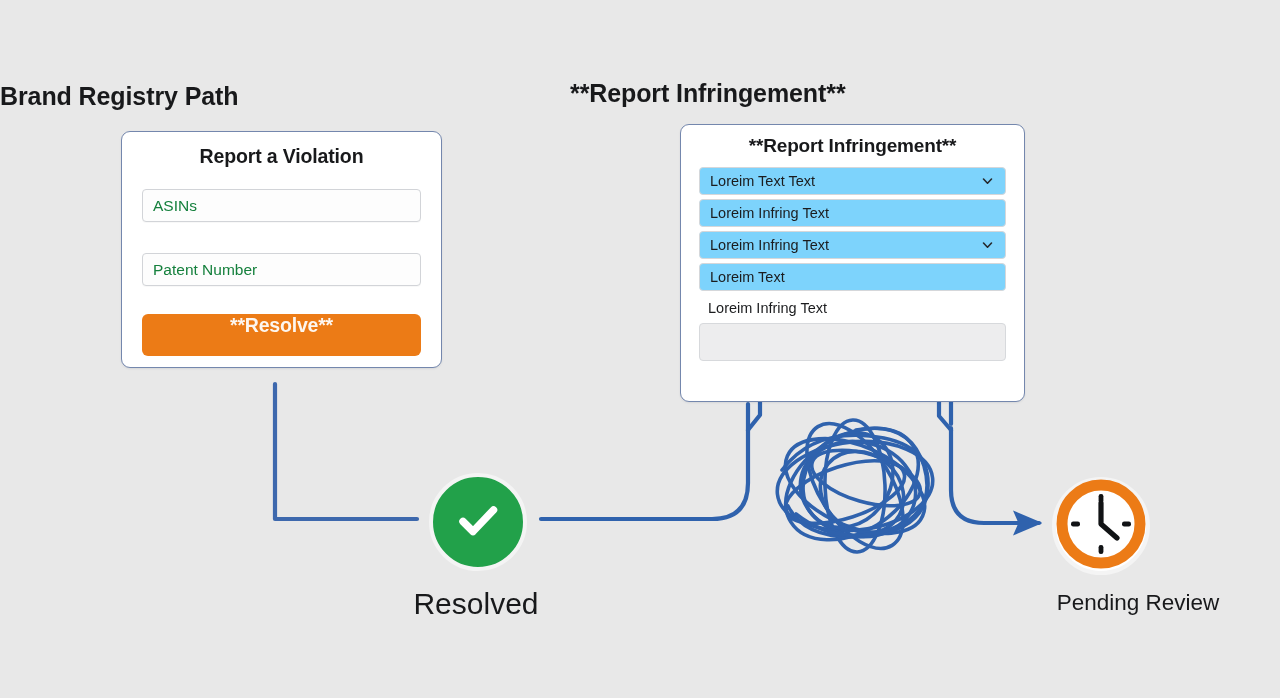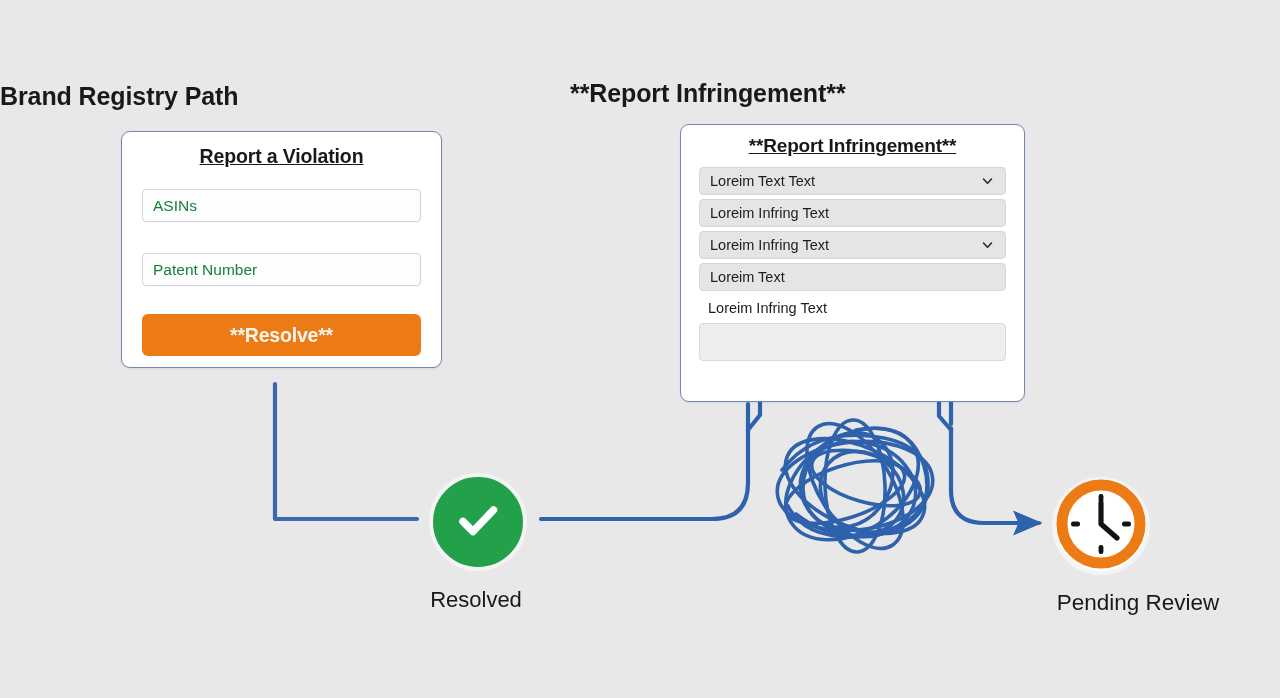"Report a Violation" .card-title { text-decoration: underline -> none }
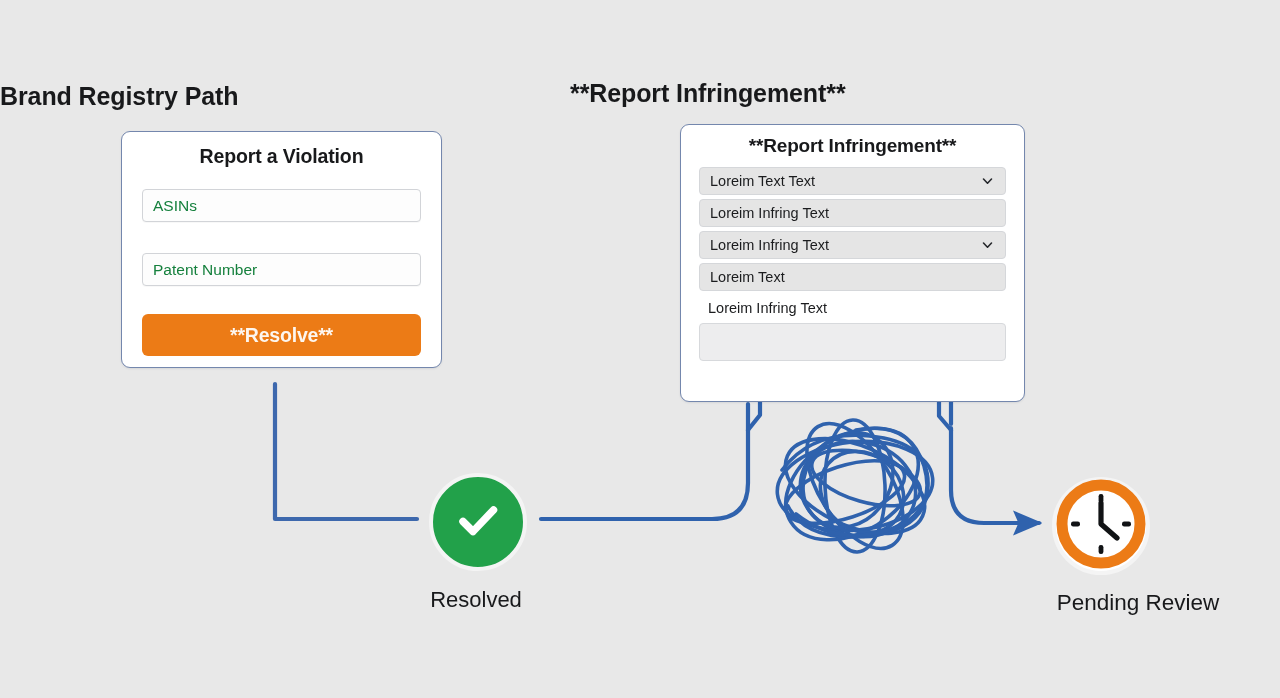"Loreim Text Text" .row { background: #e5e5e5 -> #7dd3fc }
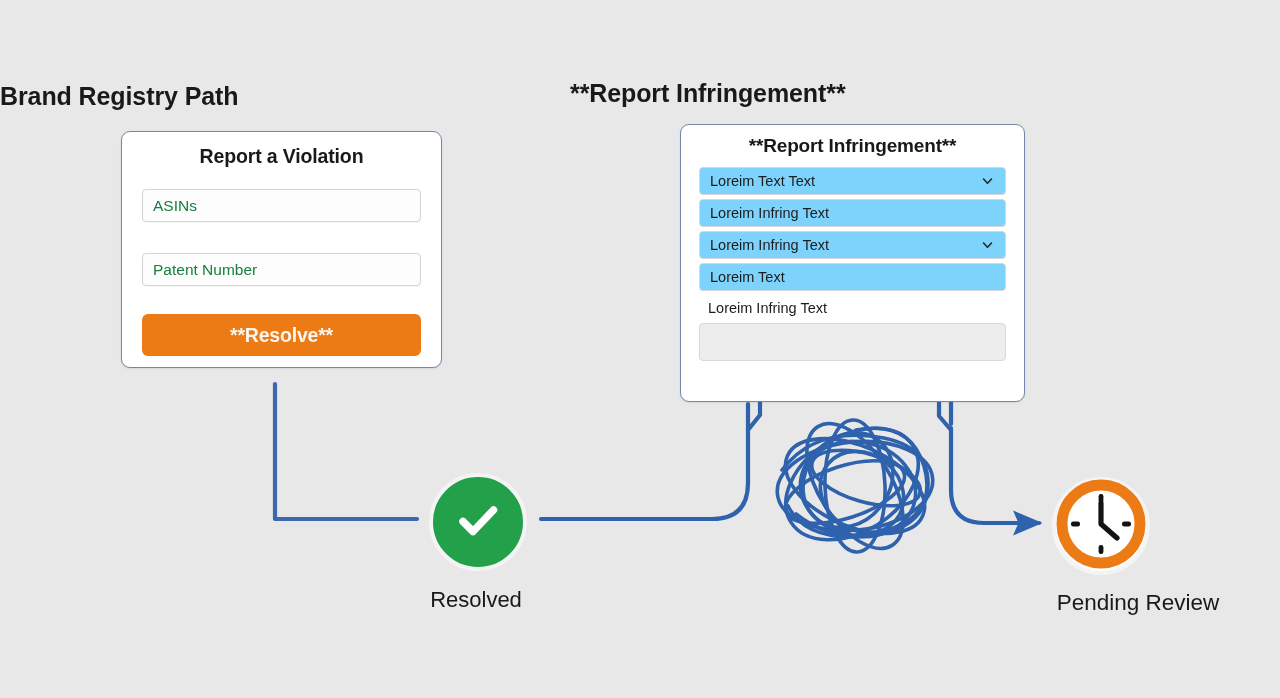"**Resolve**" .btn-resolve { align-items: center -> none }
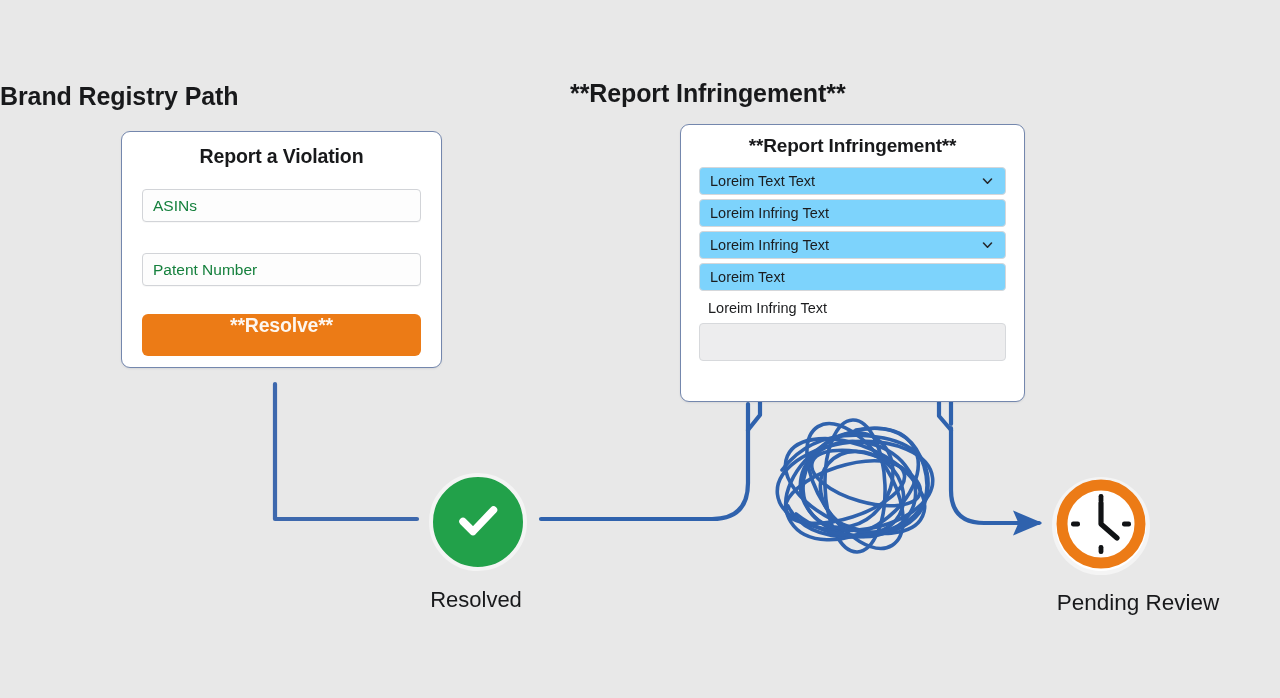"Resolved" .node-label { font-size: 22px -> 30px }
